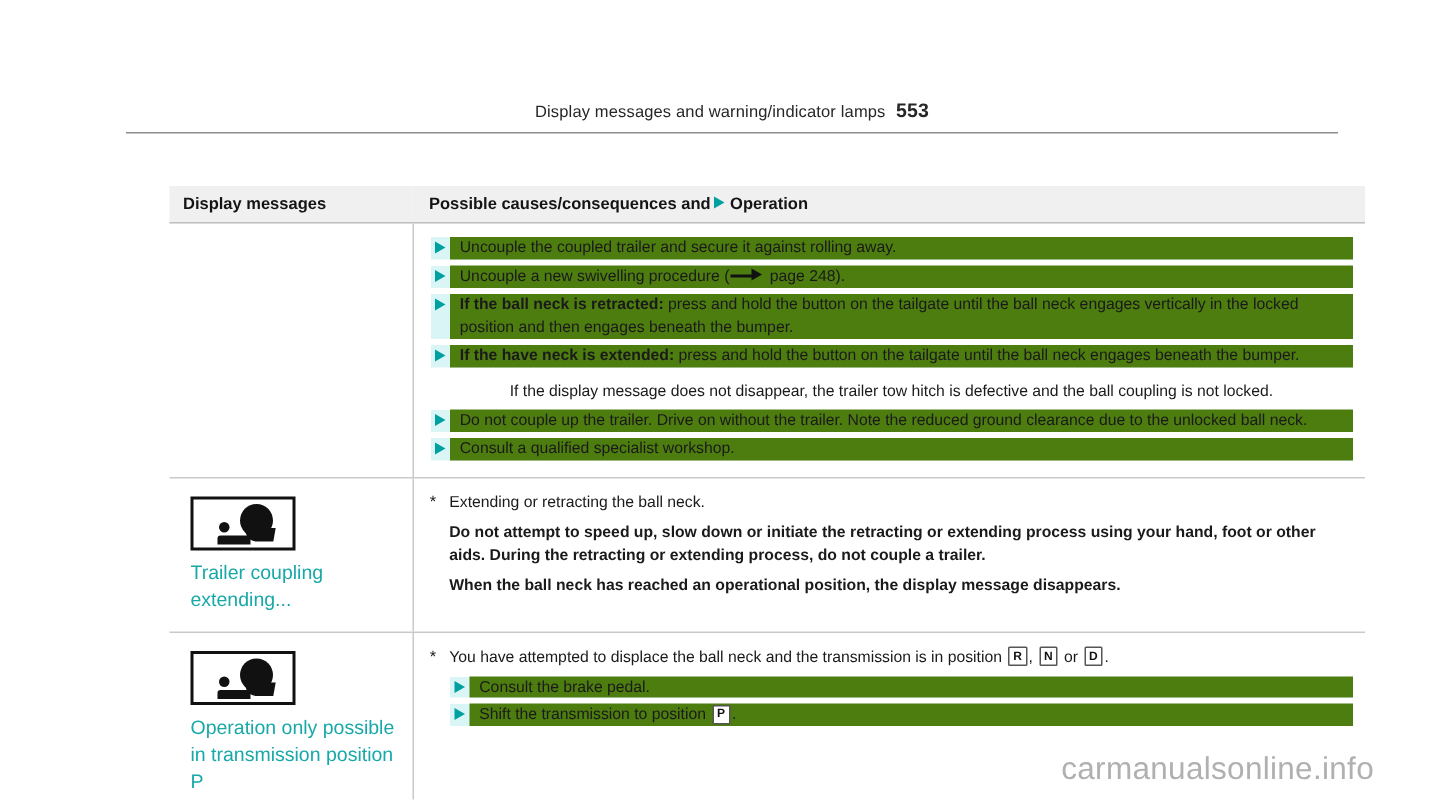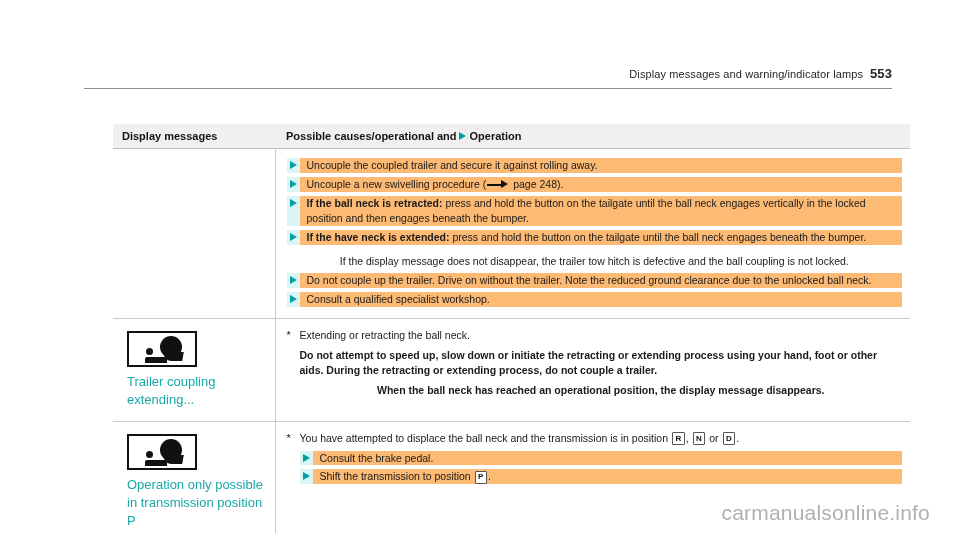"Display messages and warning/indicator" .page-header { text-align: right -> center }
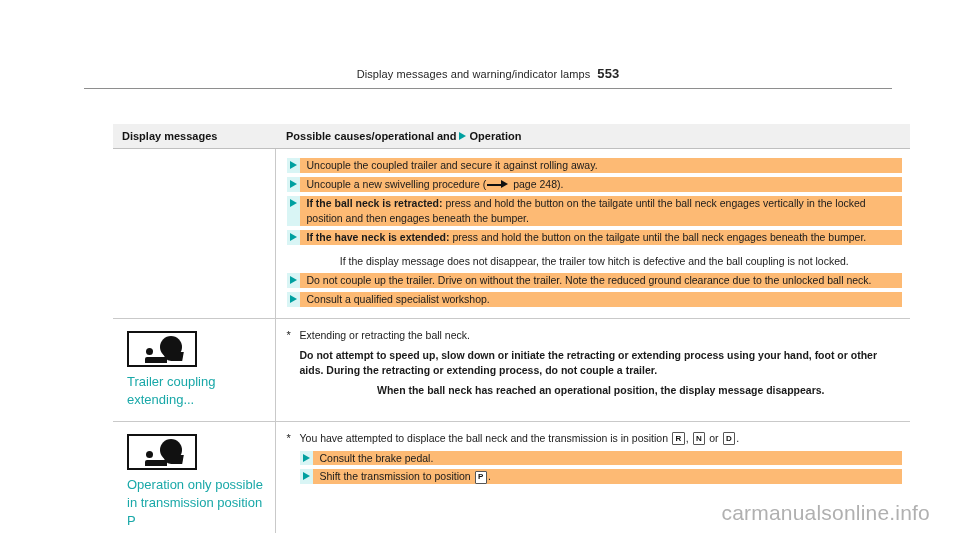"Possible causes/operational and" span { text: causes/operational -> causes/consequences }
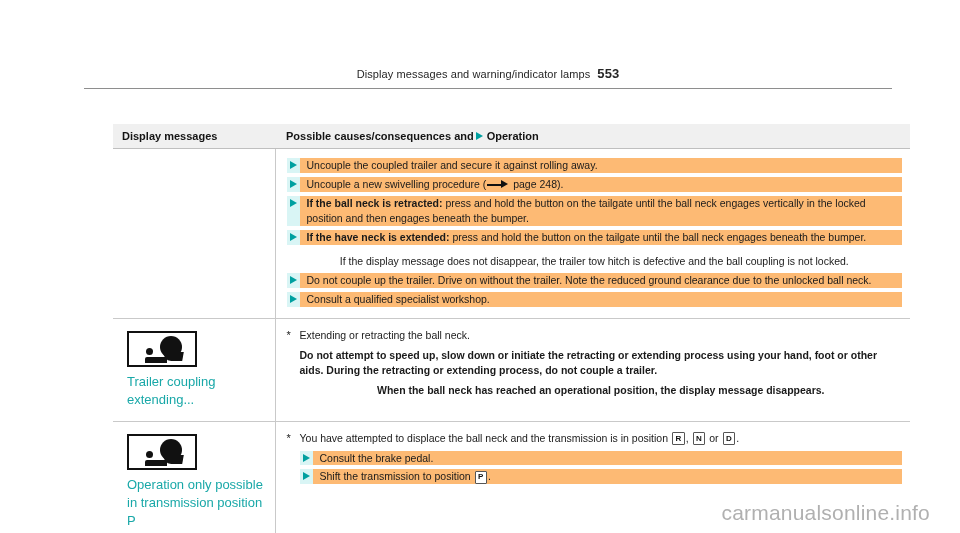"Uncouple the coupled trailer and" .step .step-text { background: #fdba74 -> #4d7c0f }
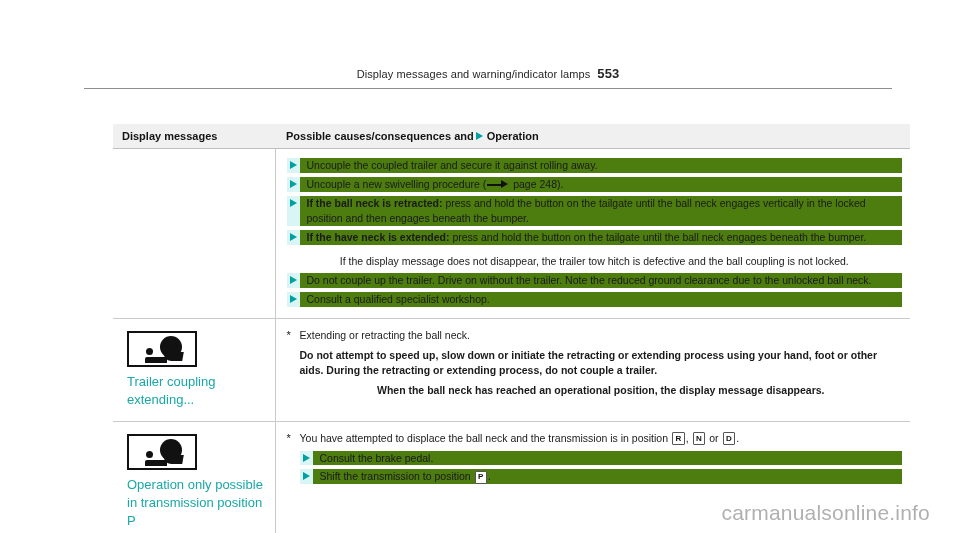"When the ball neck has" .indent-para:last-child { text-align: center -> none }
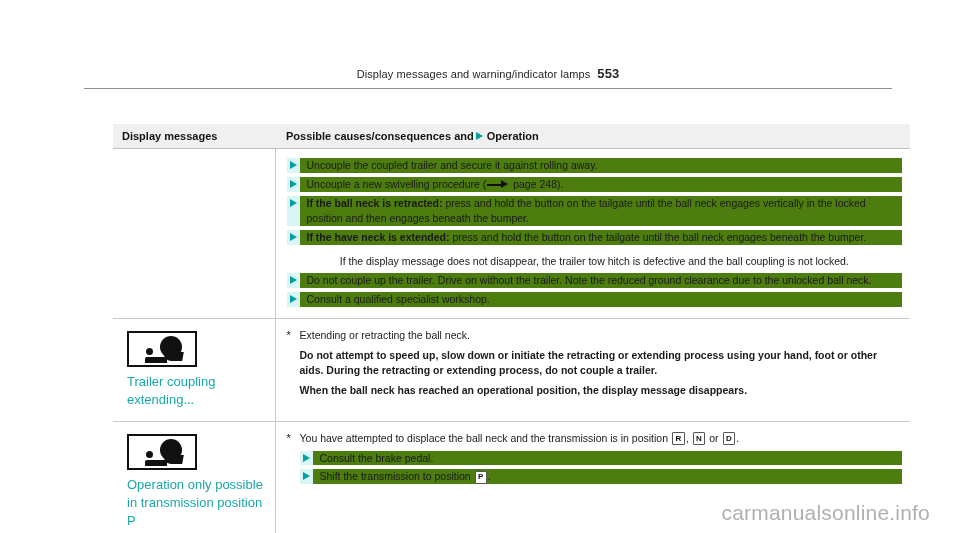"carmanualsonline.info" .watermark { right: 30px -> 44px }
